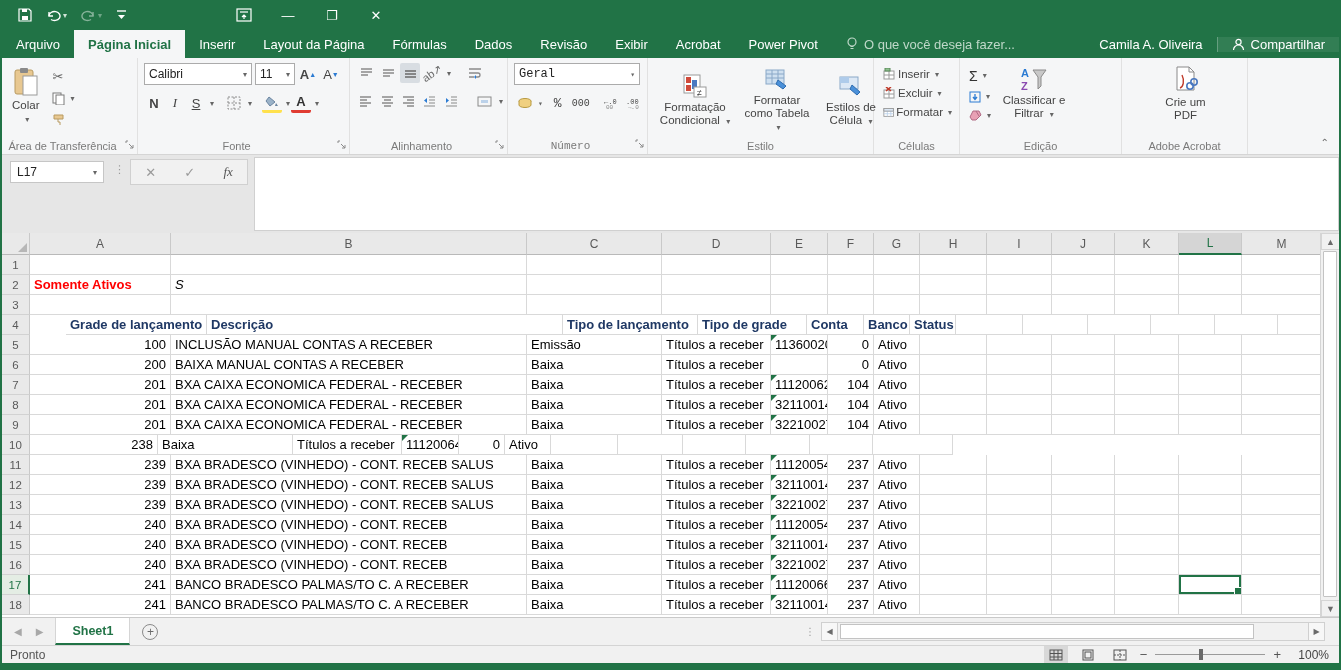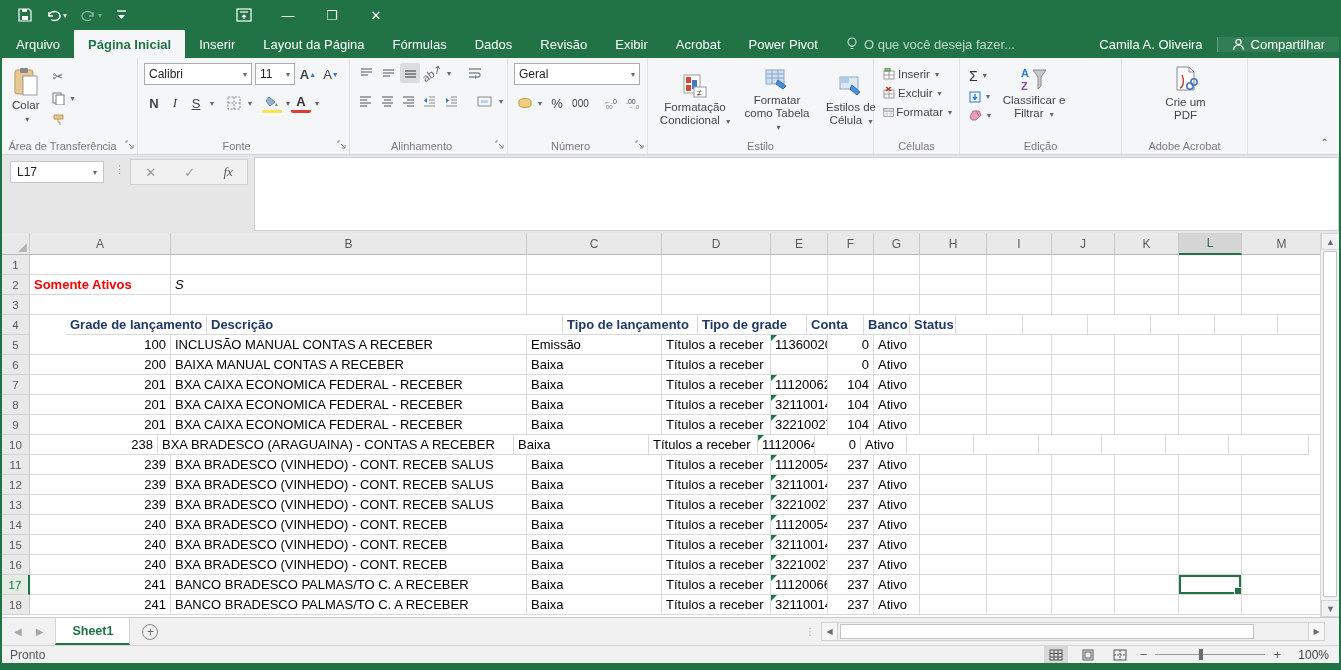"Geral" .g-num { font-family: none -> Liberation Mono, monospace }
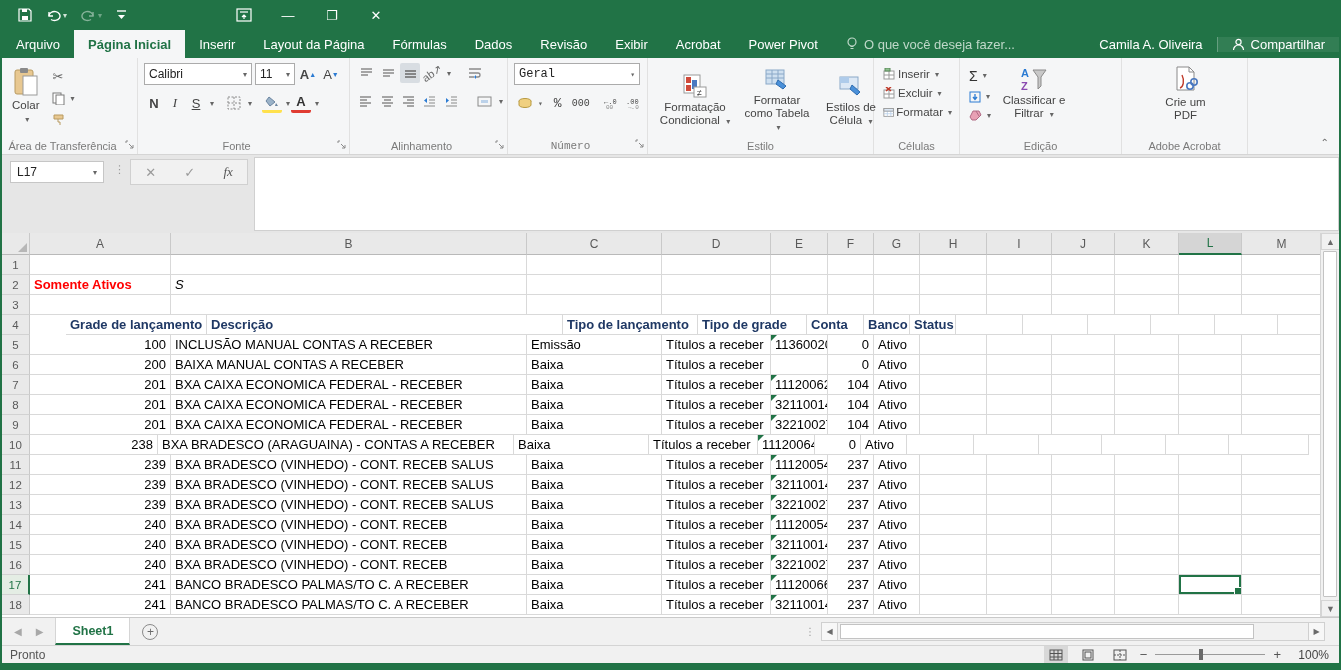"BXA BRADESCO (ARAGUAINA) - CONTAS" div.cell { html: <div>BXA BRADESCO (ARAGUAINA) - CONTAS A RECEBER</div> -> none }
